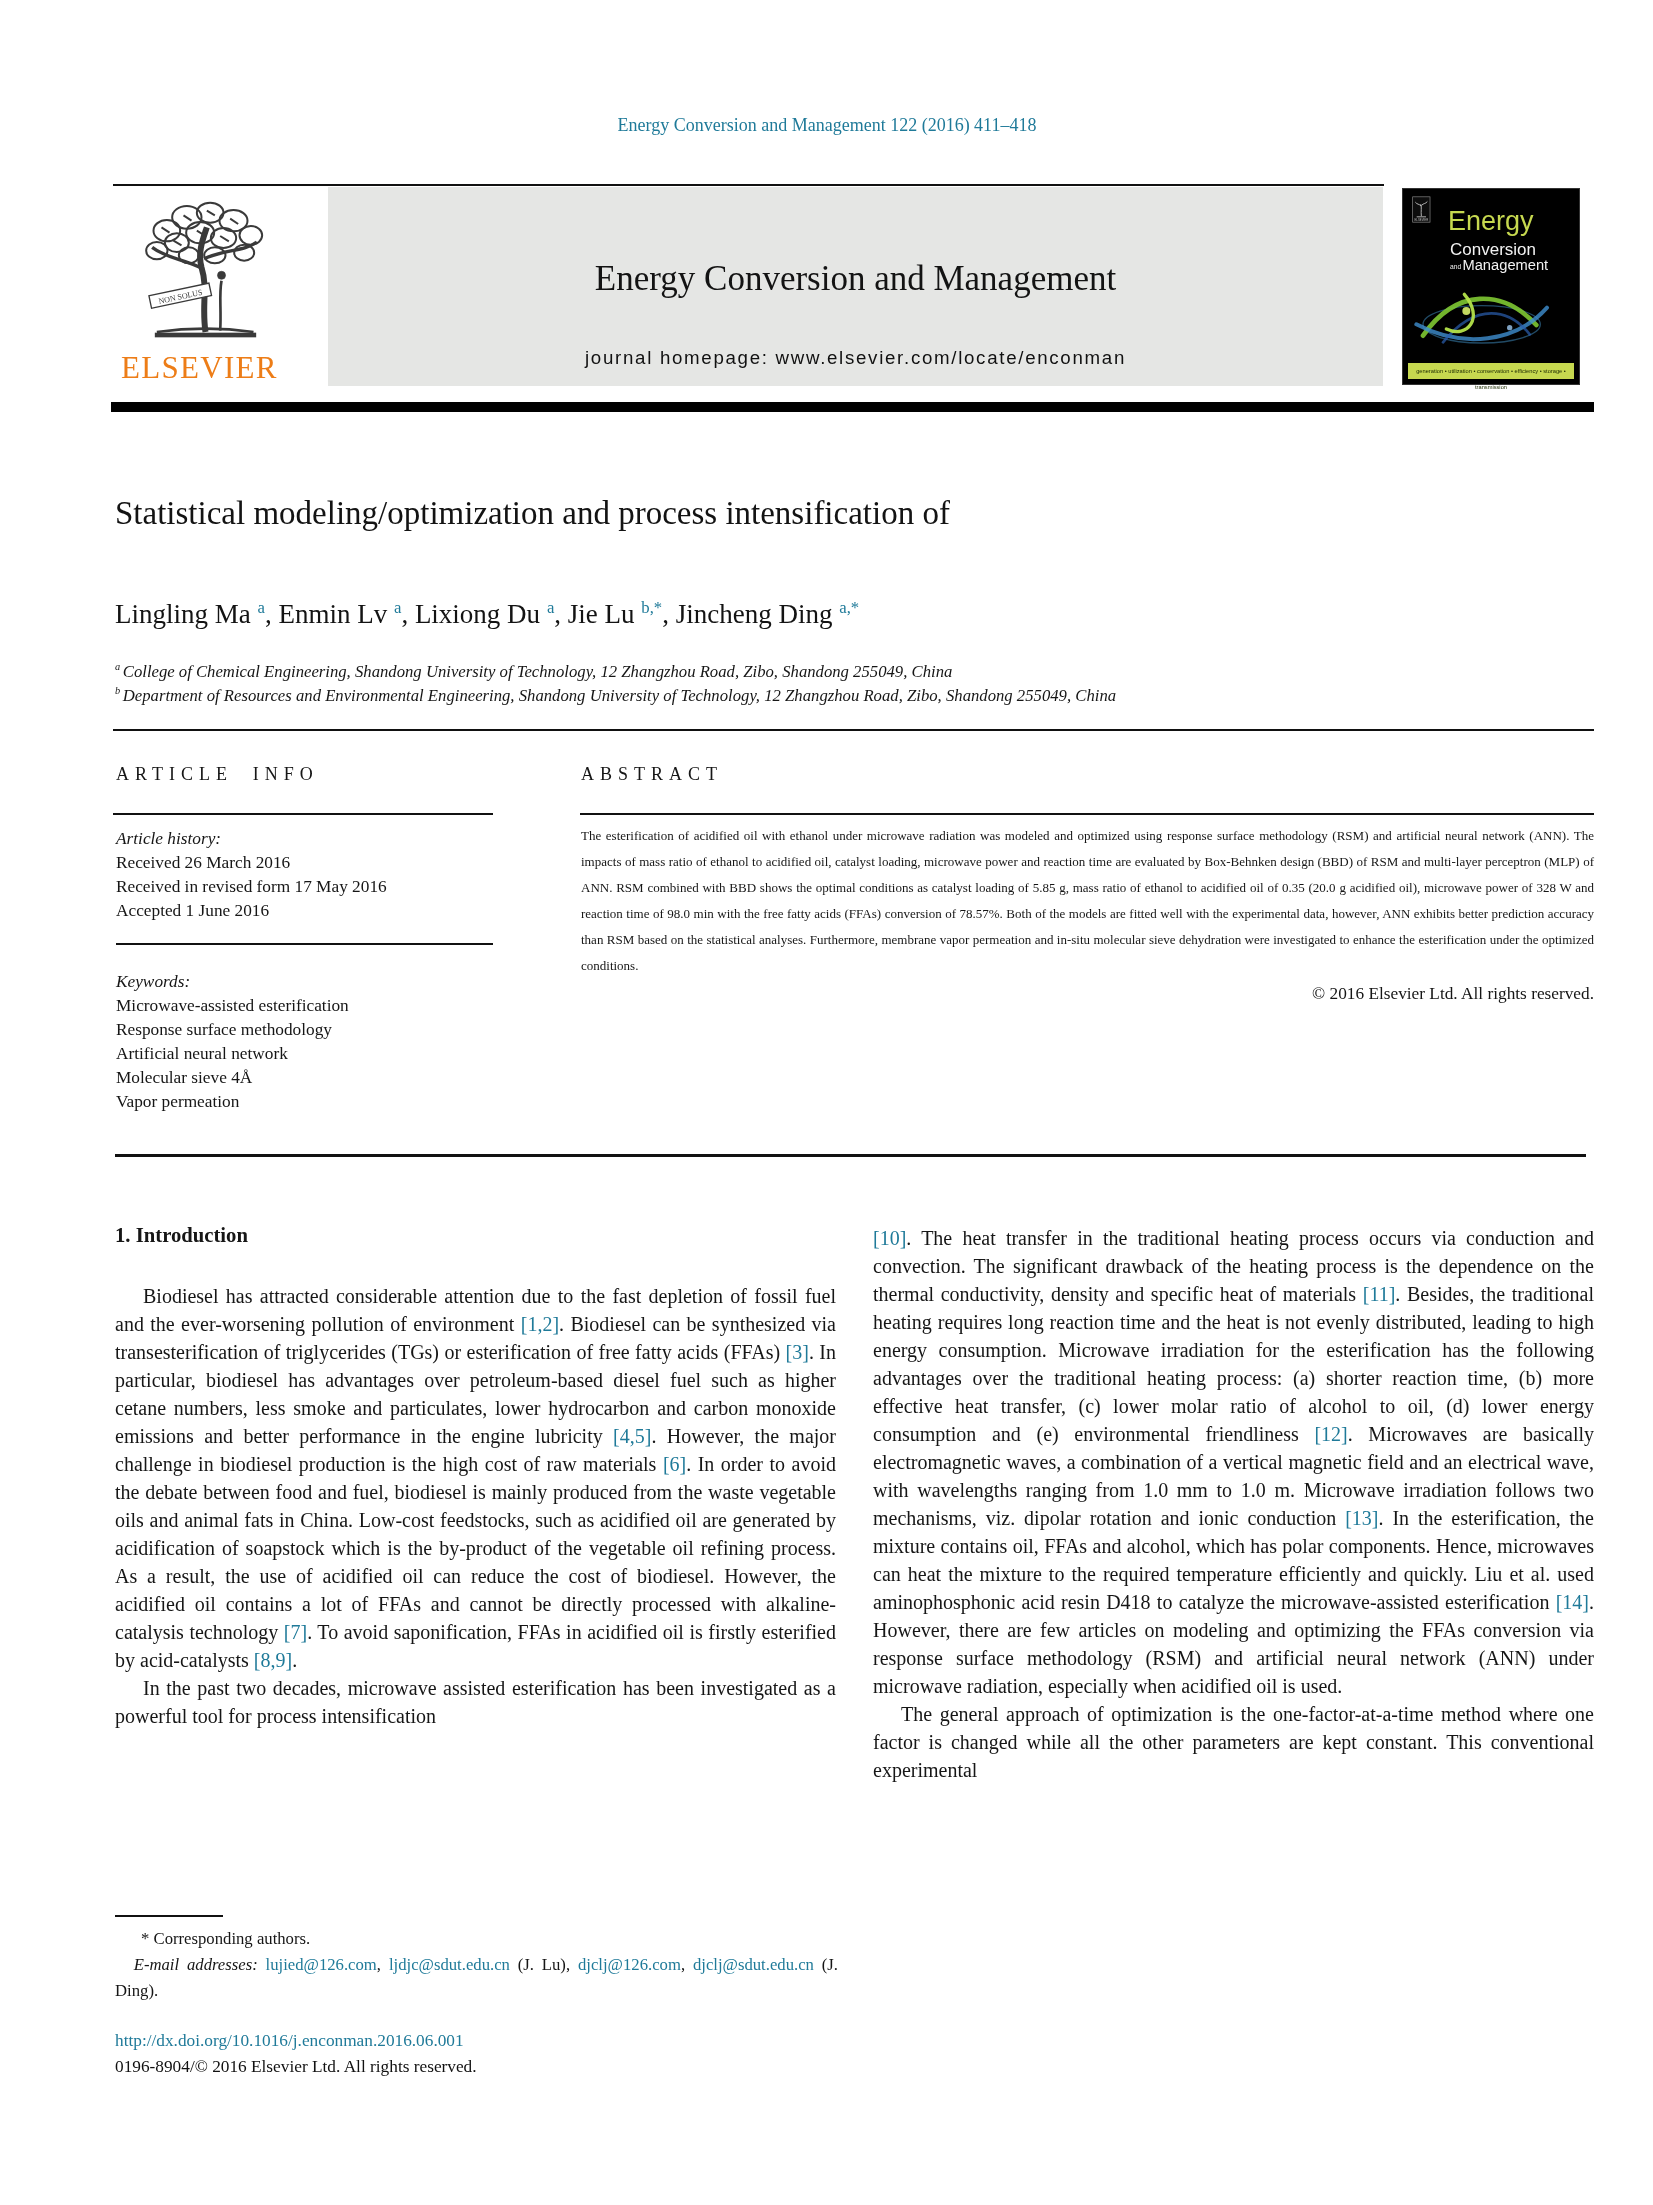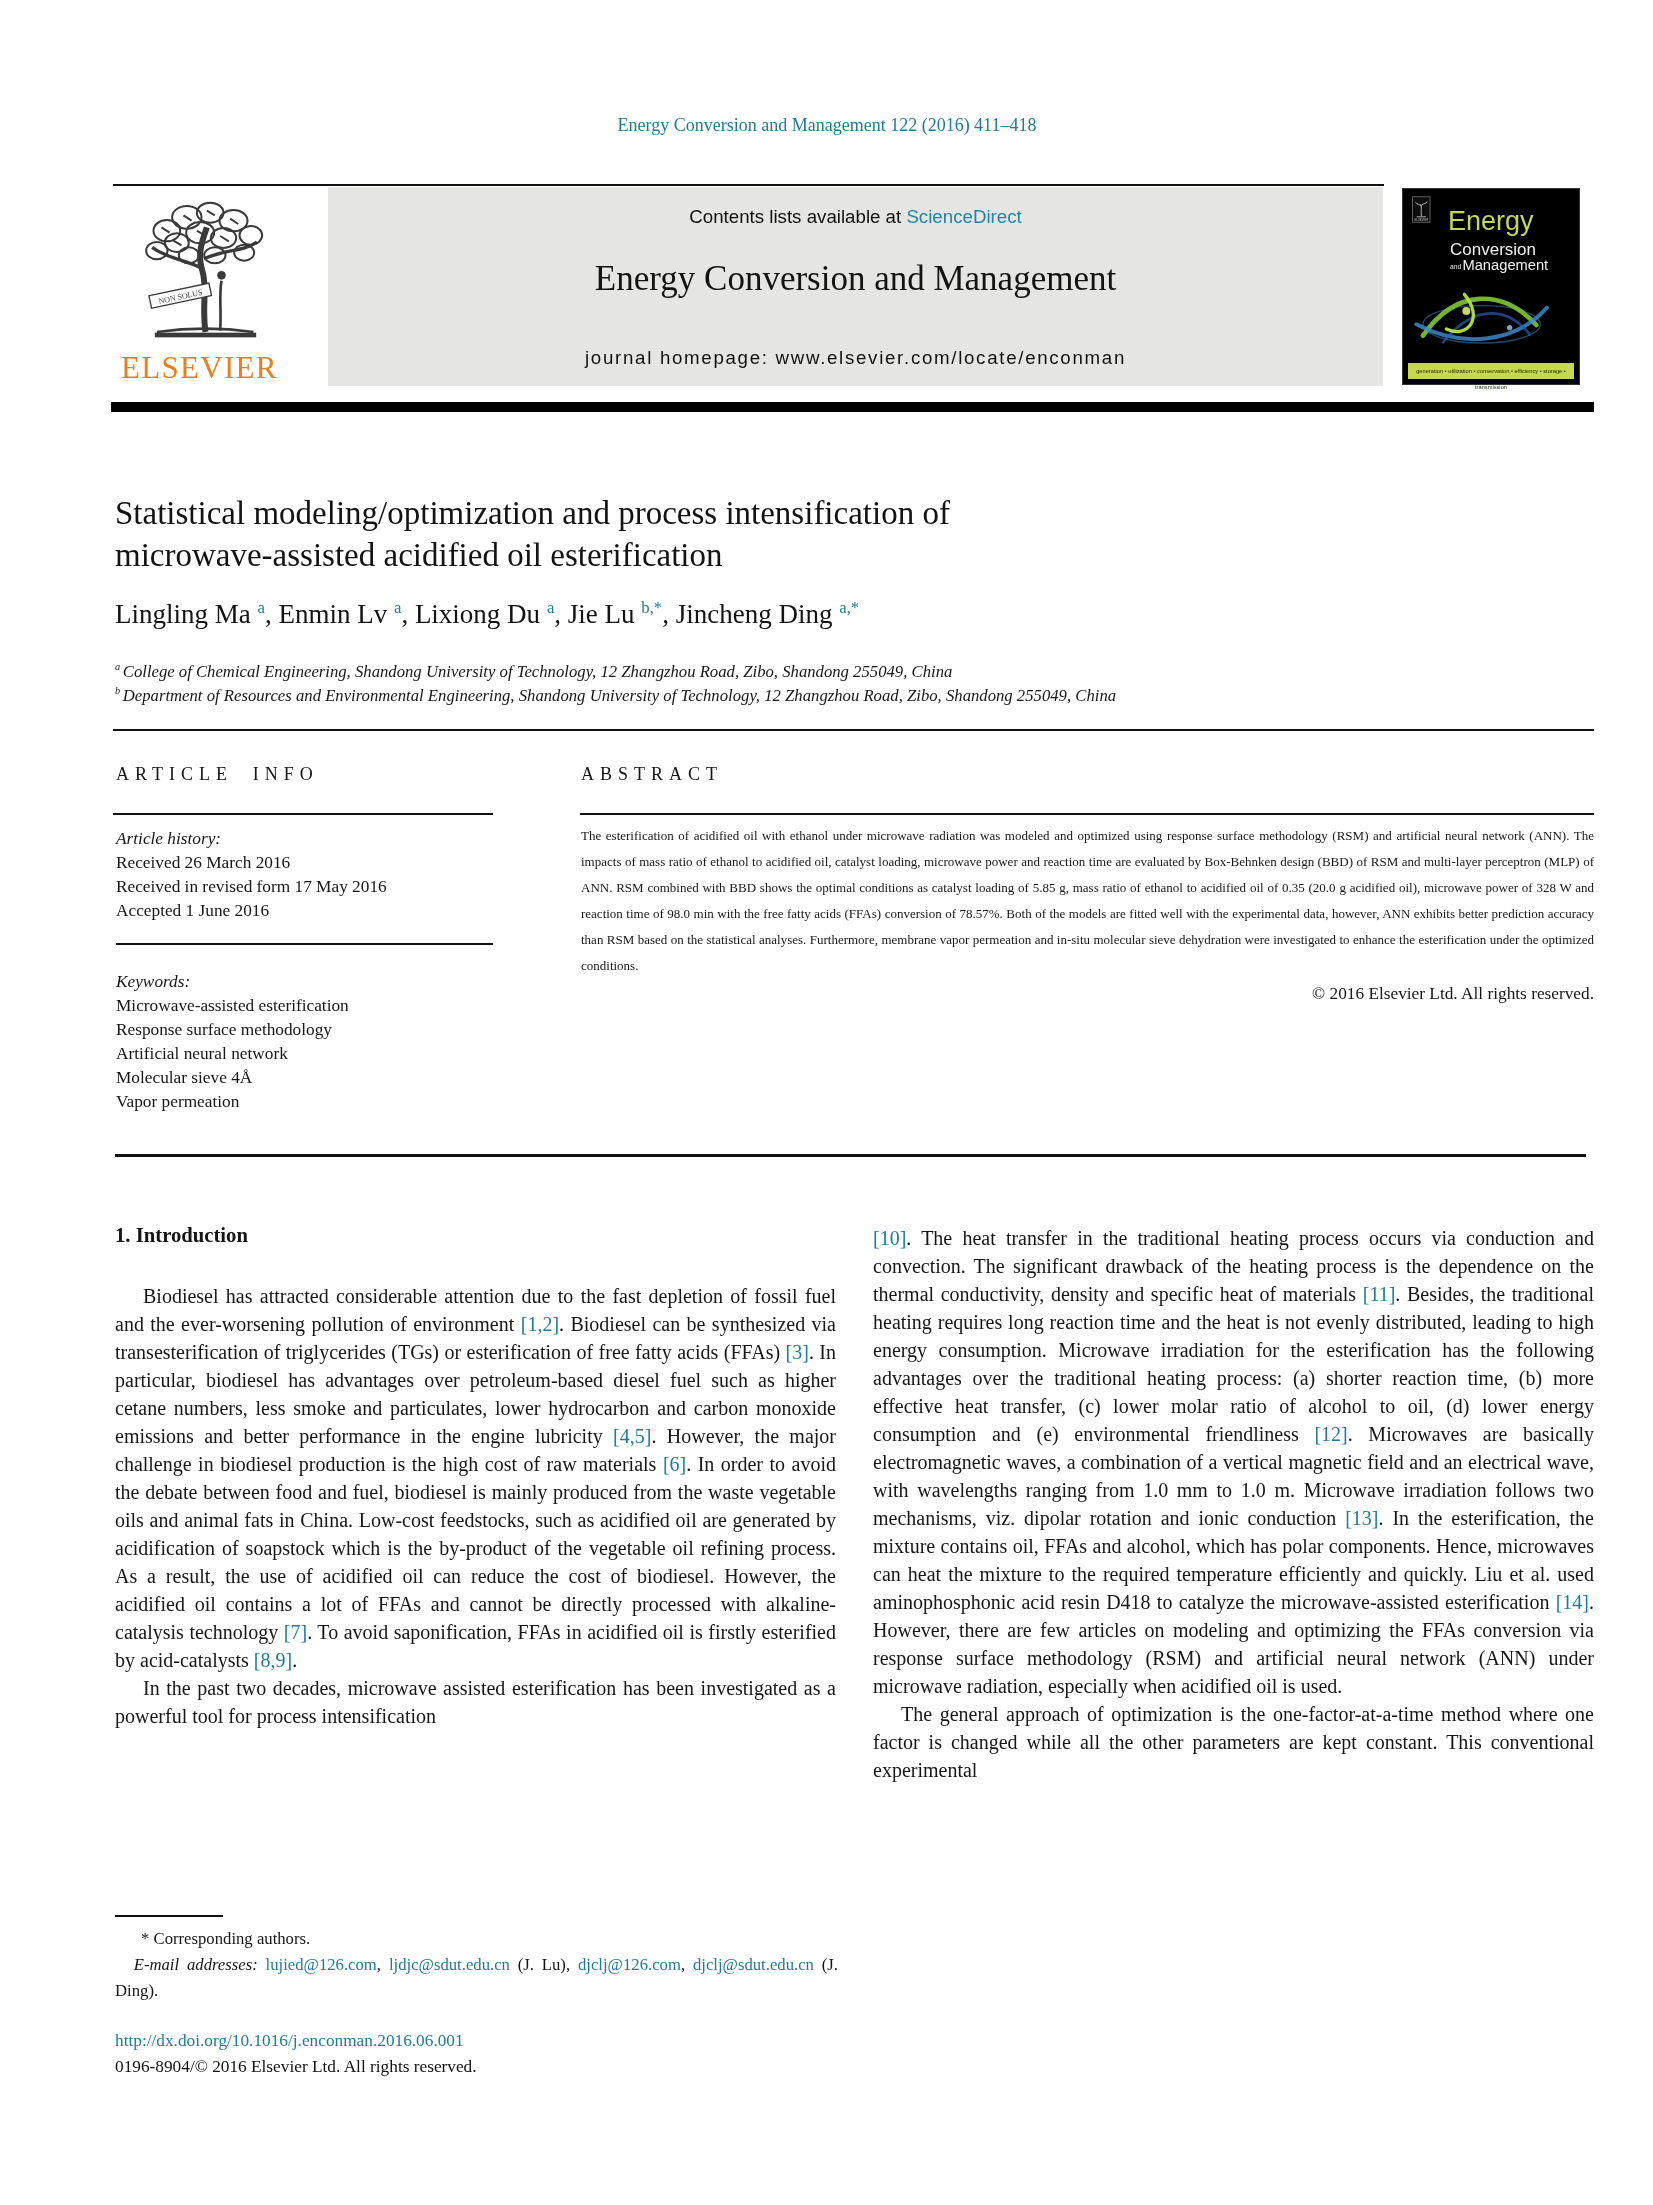"Contents lists available at" div.contents { html: <div><span>Contents lists available at </span><span>ScienceDirect</span></div> -> none }
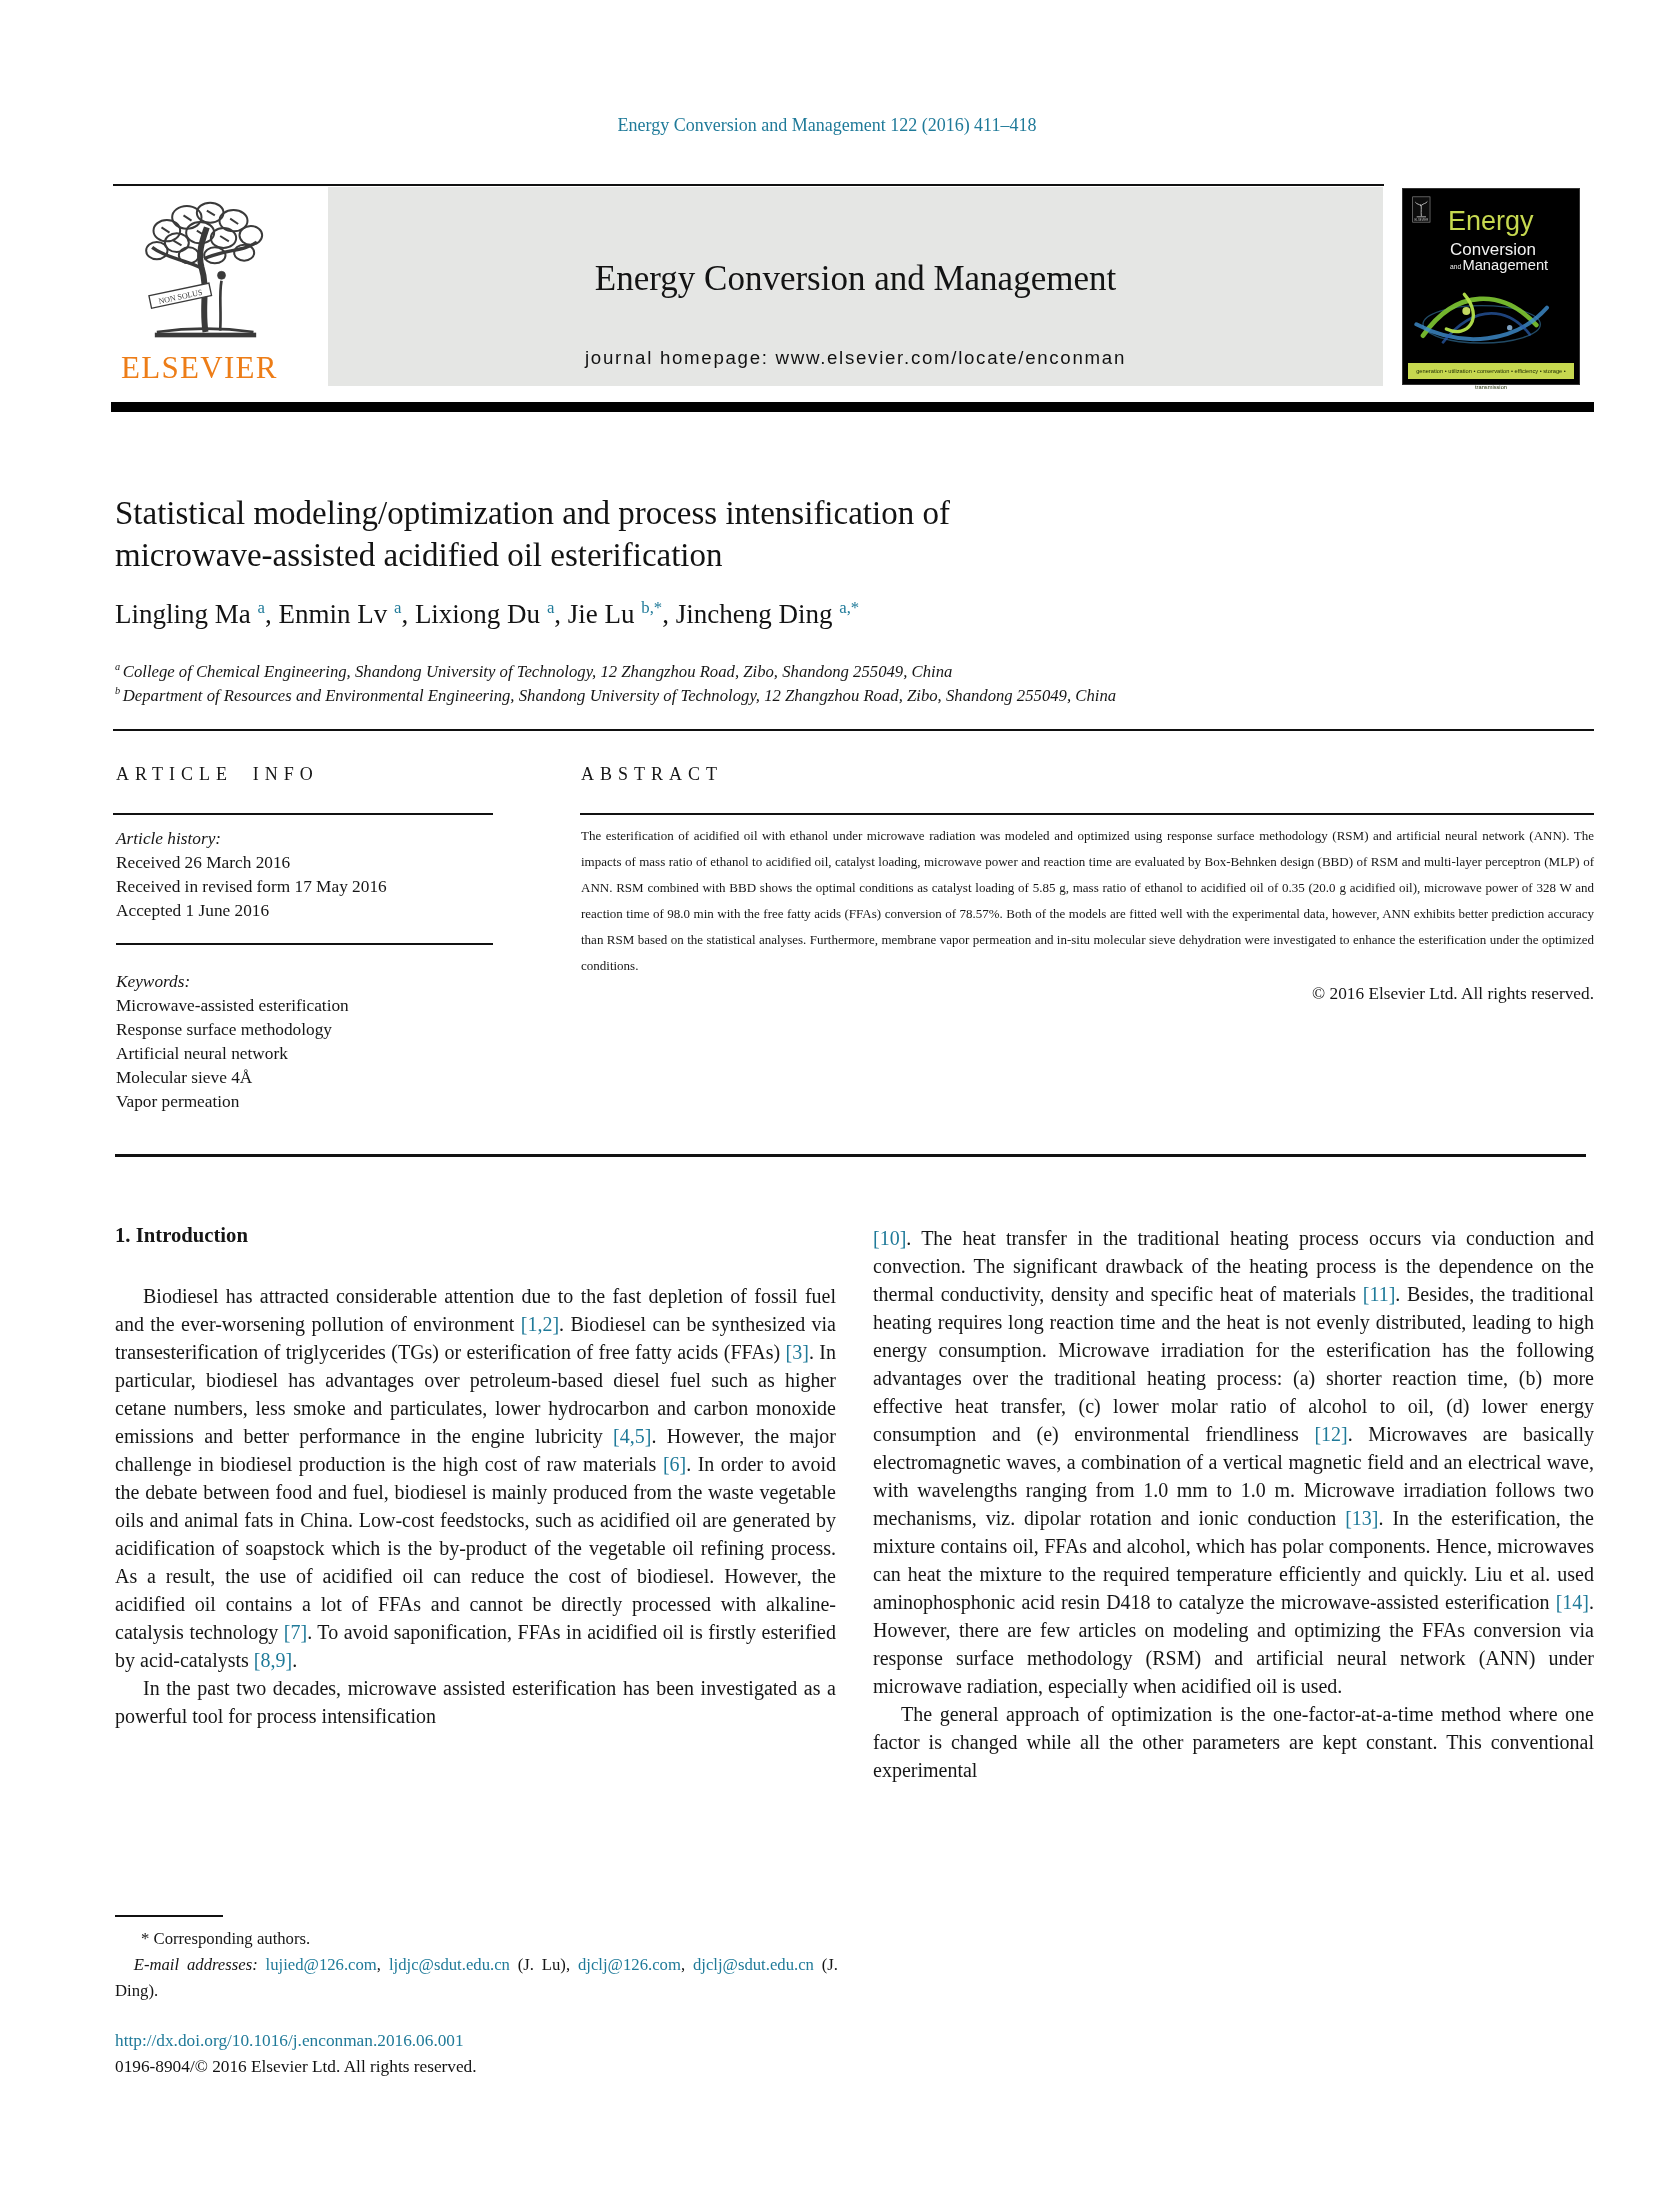"microwave-assisted acidified oil" div { html: <div>microwave-assisted acidified oil esterification</div> -> none }
